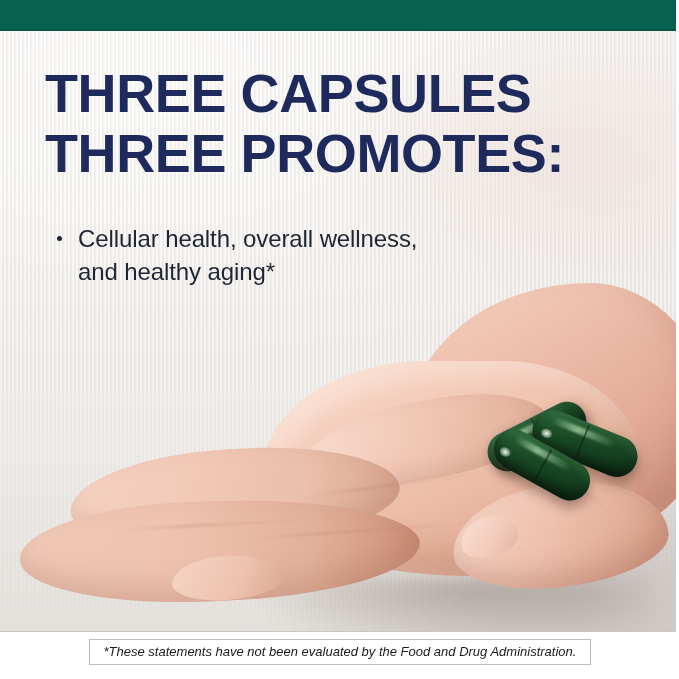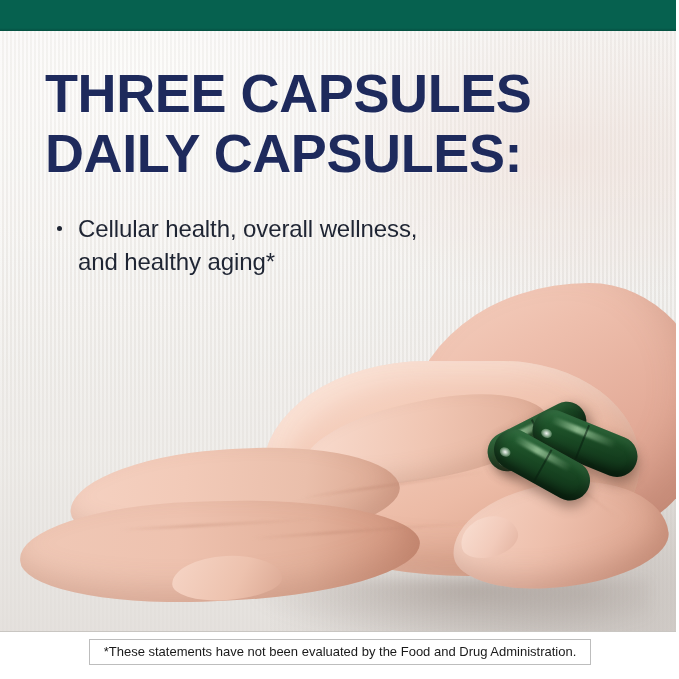"DAILY CAPSULES:" span.hl-line { text: DAILY CAPSULES -> THREE PROMOTES }
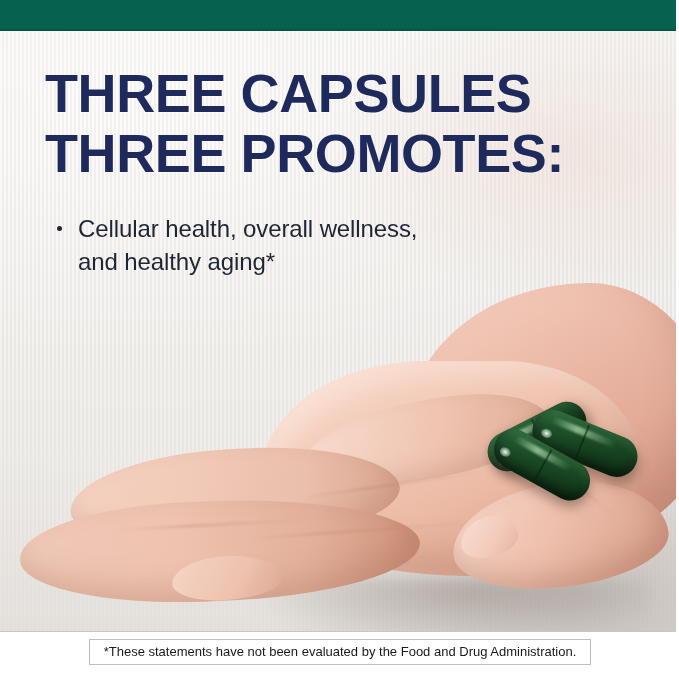"Cellular health, overall wellness, and" .bullets { top: 212px -> 222px }
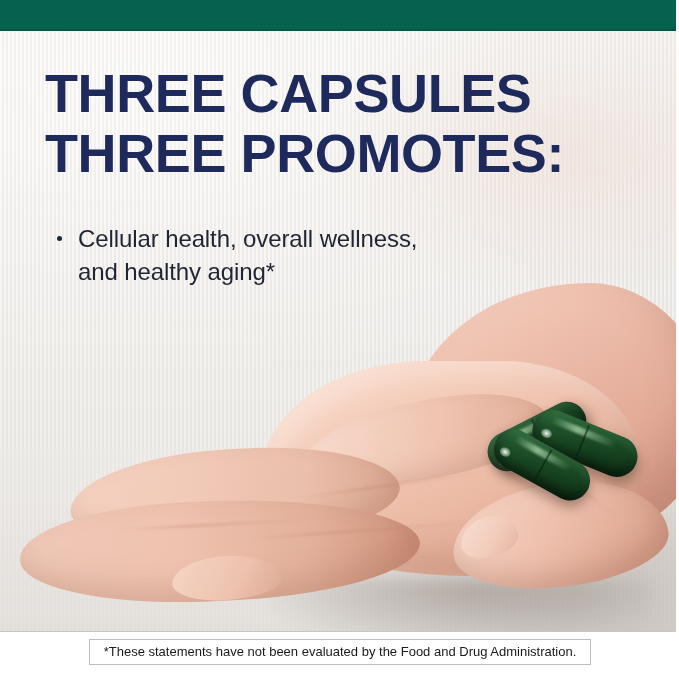"*These statements have not been" .disclaimer .dl-line { font-style: none -> italic }
